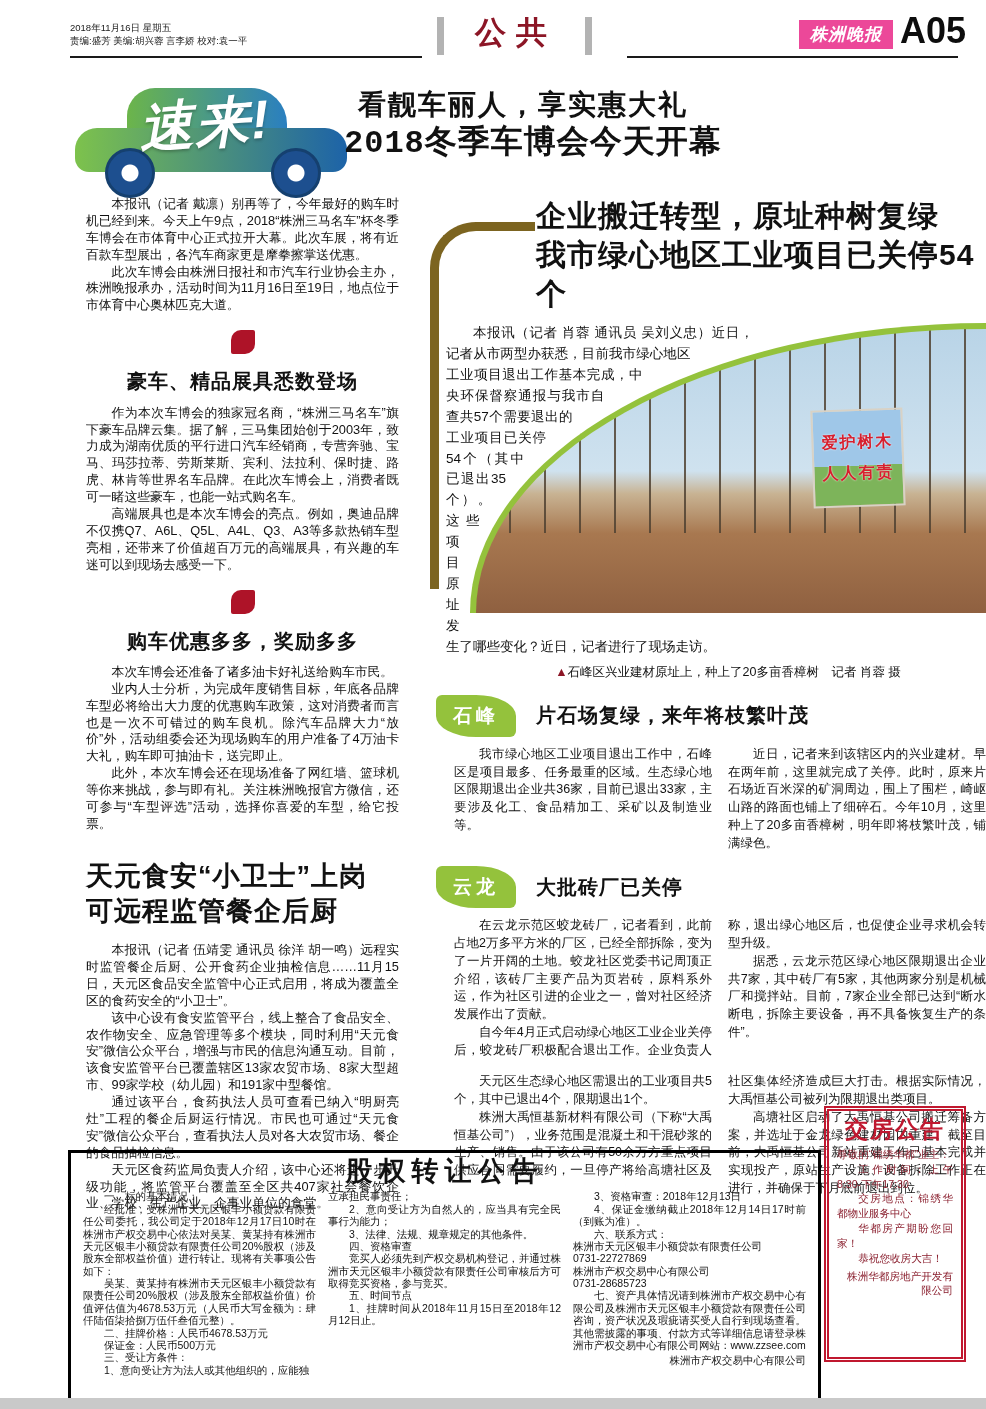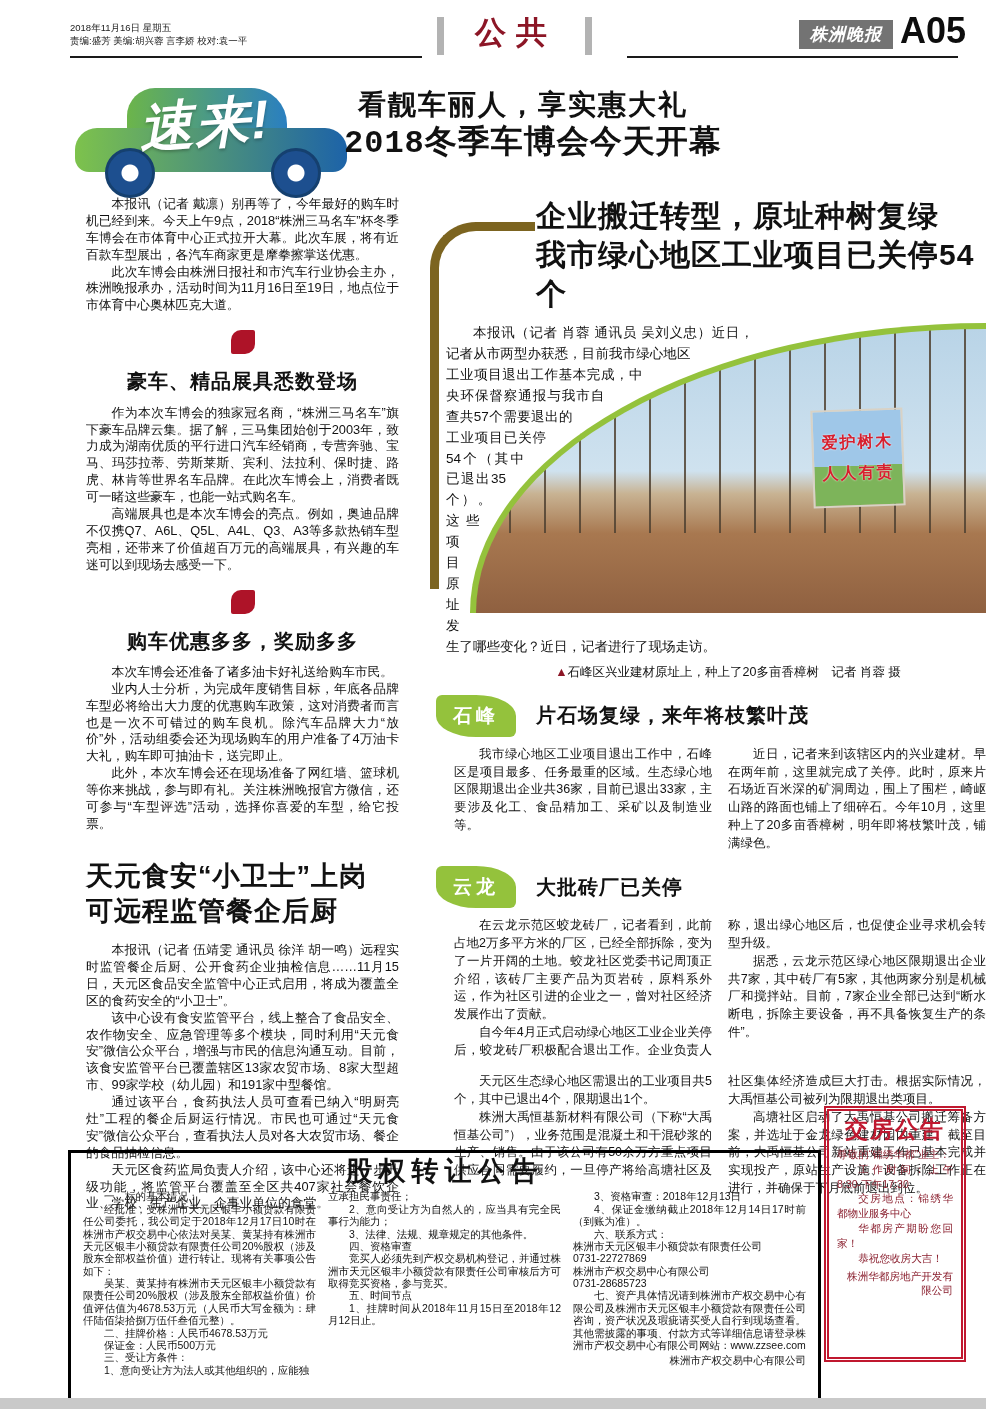"株洲晚报" .masthead { background: #737373 -> #ec4899 }
